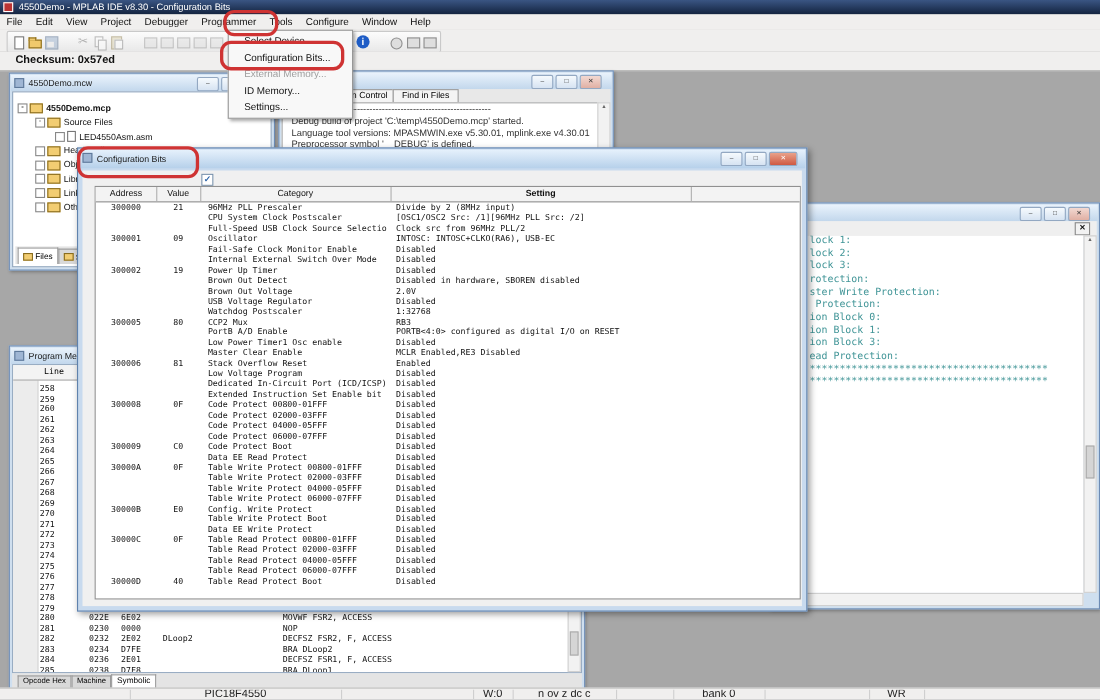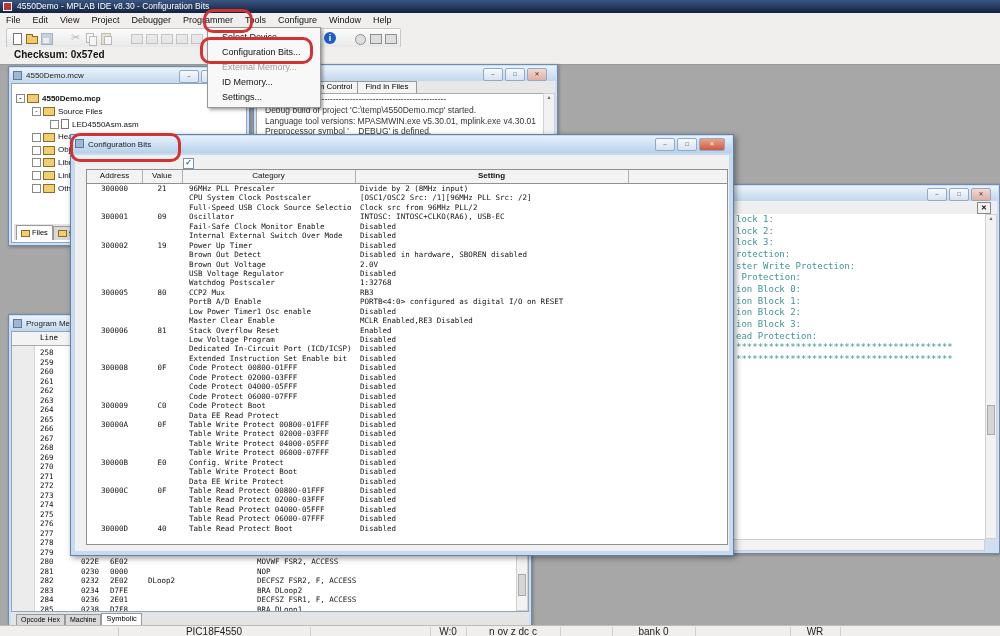"ion Block 2:" div.rline { html: <div>ion Block 2:</div> -> none }
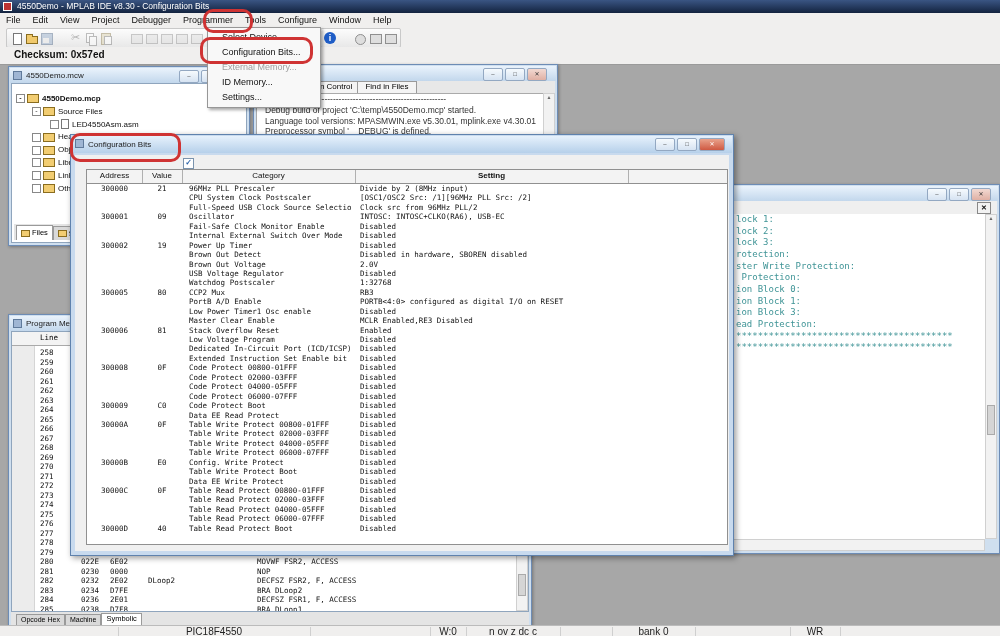"258" .pmrow .ln { left: 28px -> 16px; text-align: left -> center }
